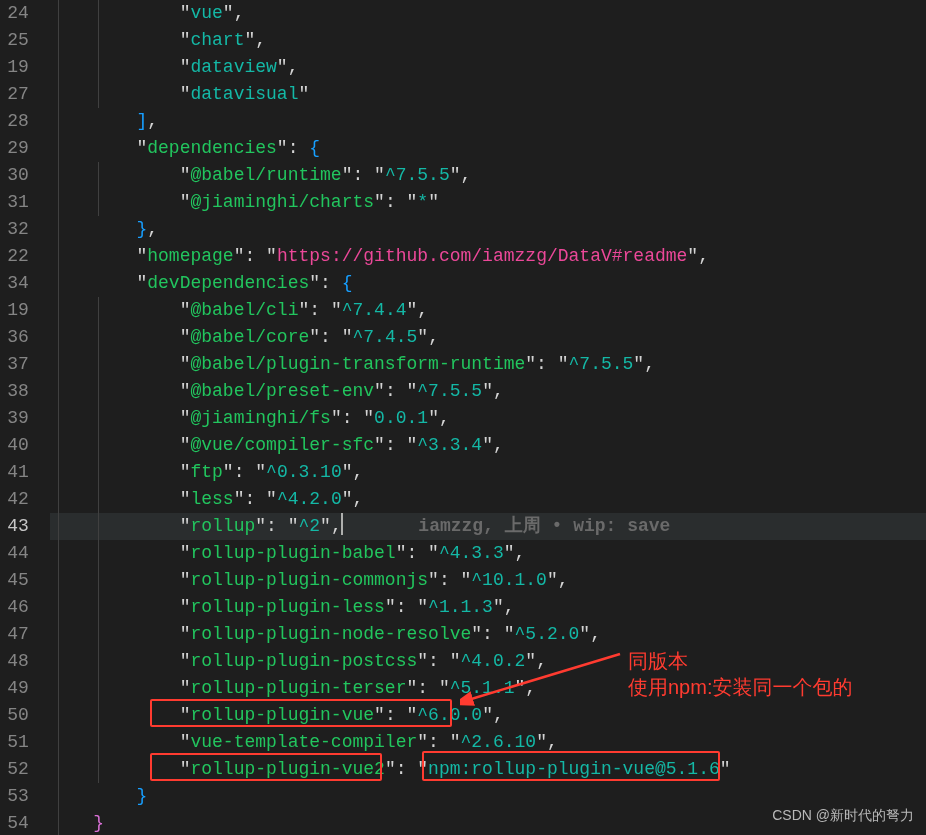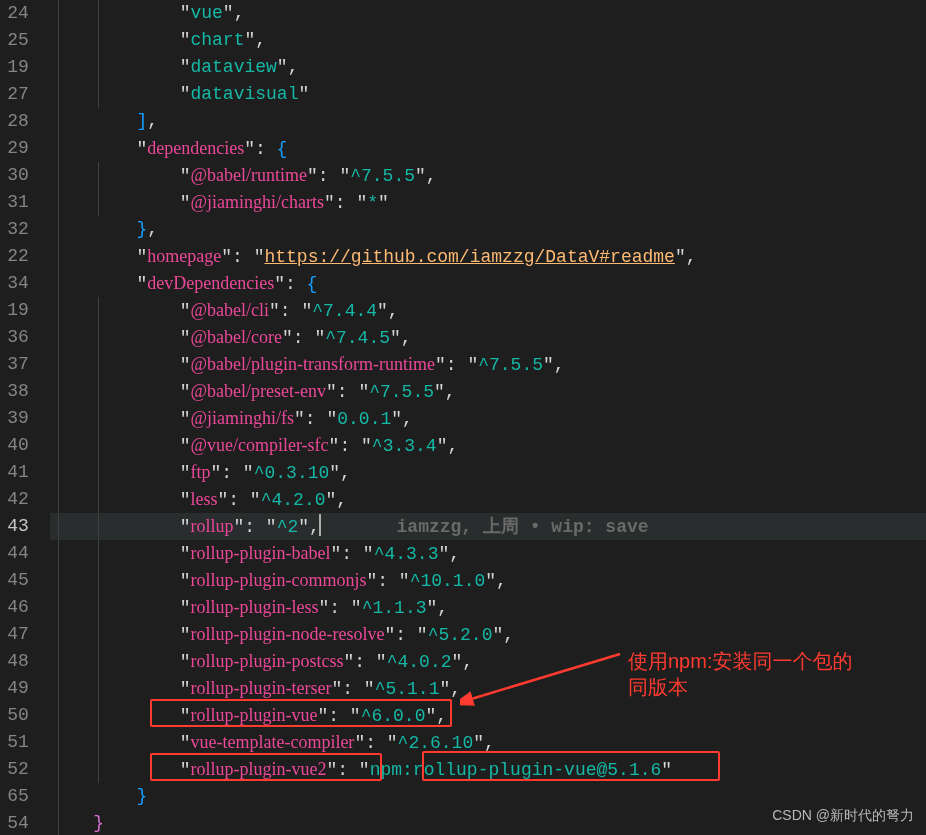"dependencies" .key { color: #ec4899 -> #22c55e; font-family: Liberation Serif, serif -> none }
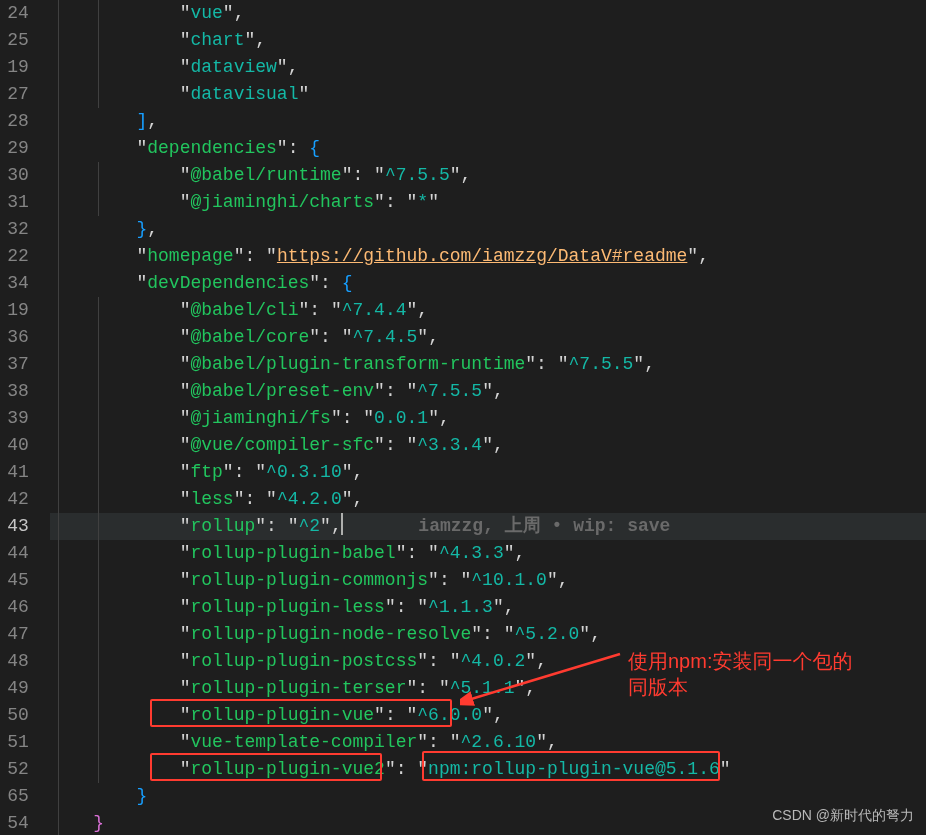"https://github.com/iamzzg/DataV#readme" .link { color: #fdba74 -> #ec4899; text-decoration: underline -> none }
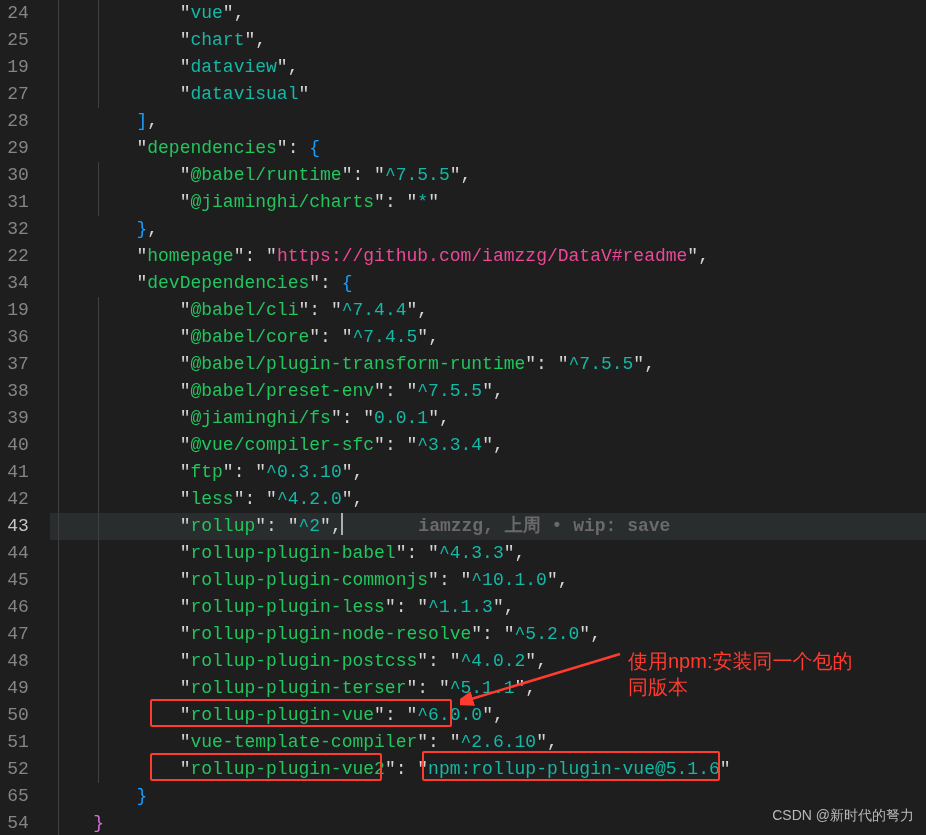"使用npm:安装同一个包的" div { order: before "同版本" -> after "同版本" }
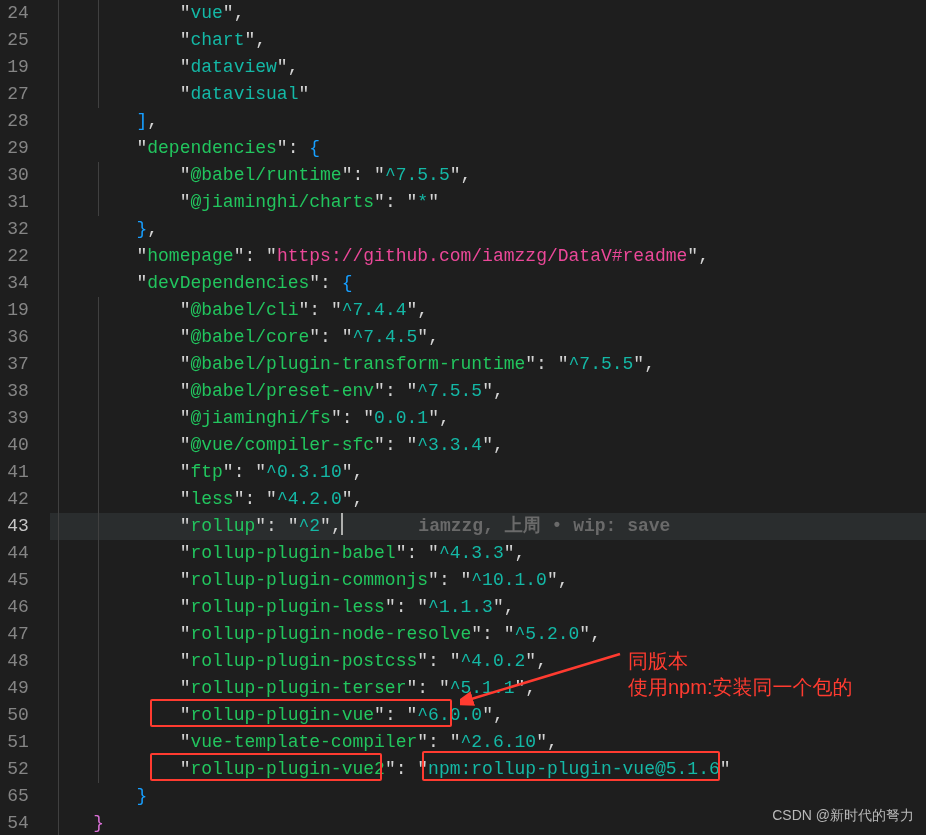"65" div.ln { text: 65 -> 53 }
